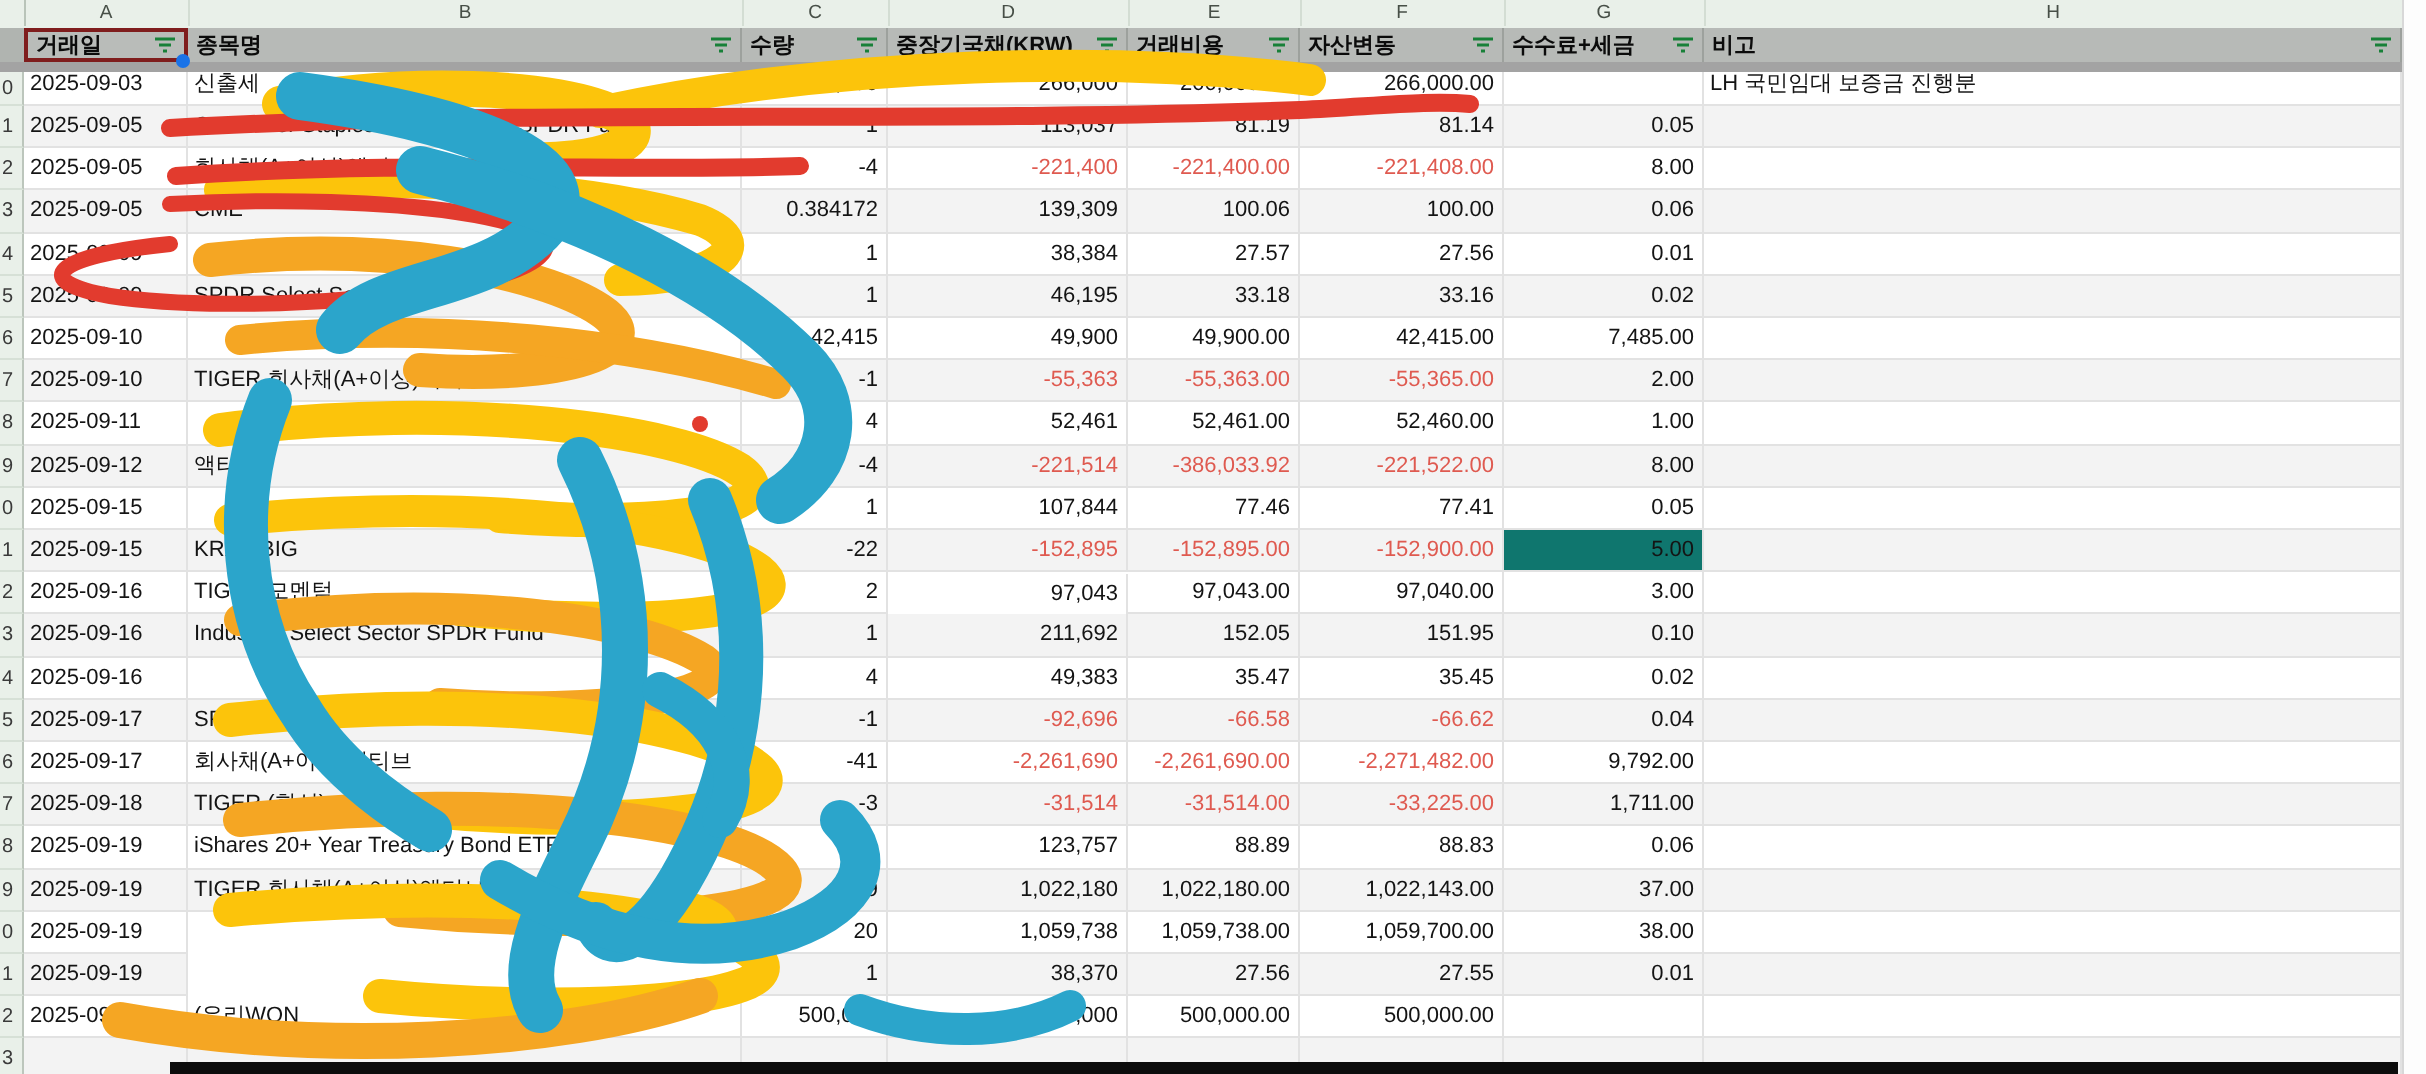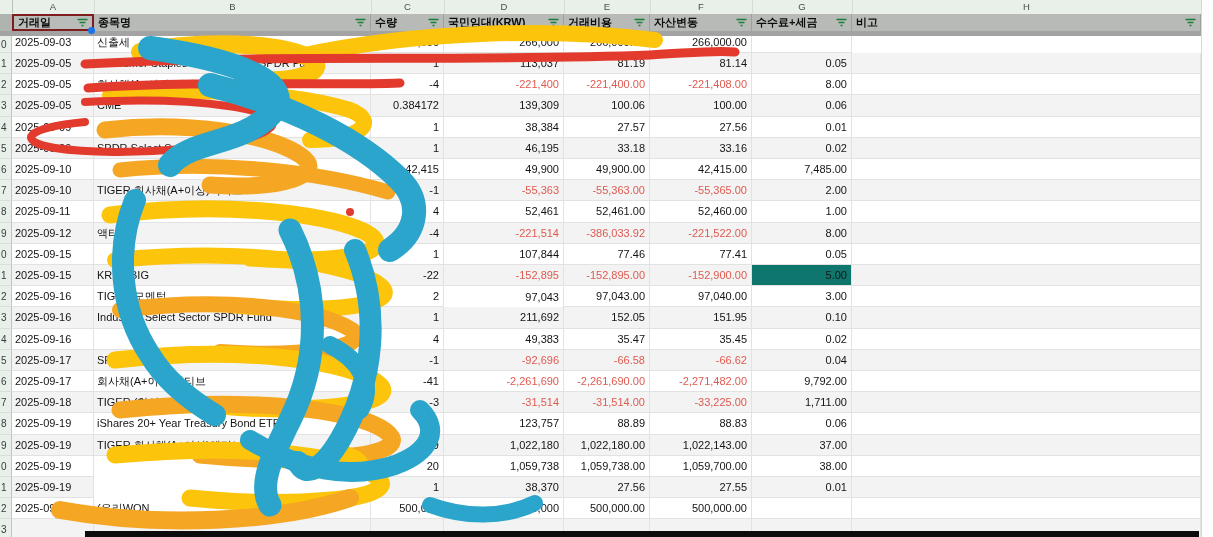"국민임대(KRW)" span.hlabel { text: 국민임대 -> 중장기국채 }
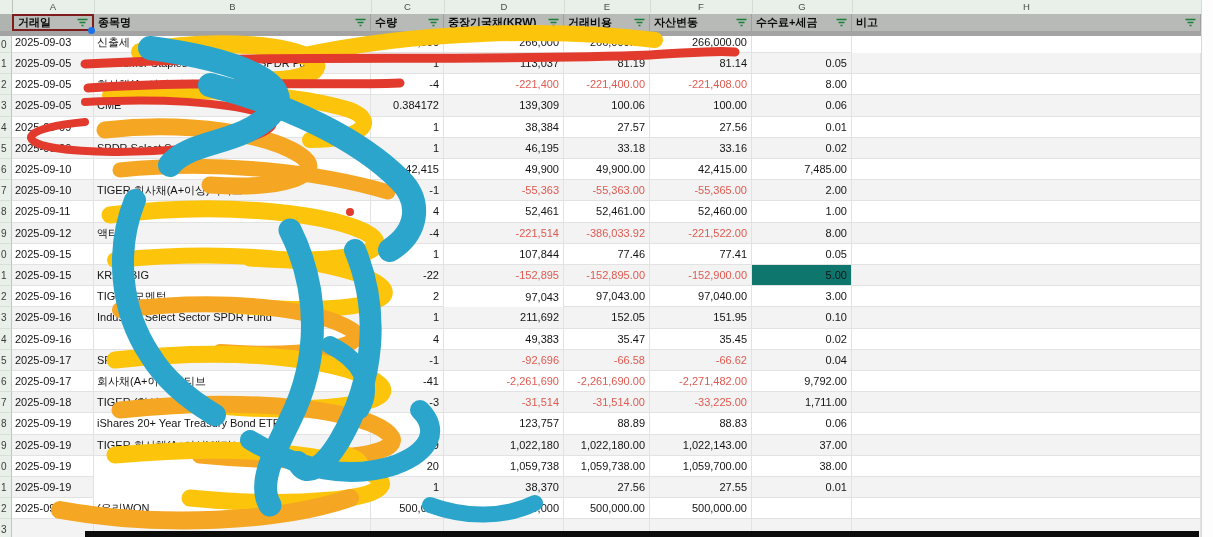"LH 국민임대 보증금 진행분" div.cell { html: none -> <div> <span>LH 국민임대 보증금 진행분</span> </div> }
